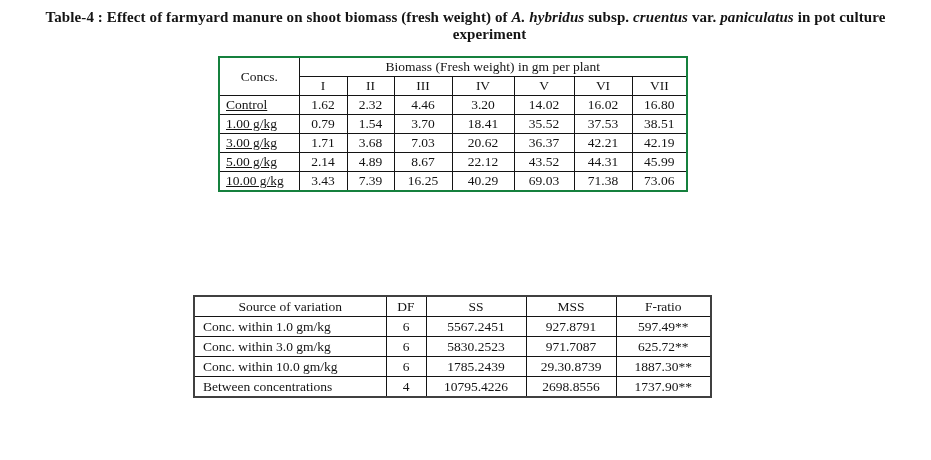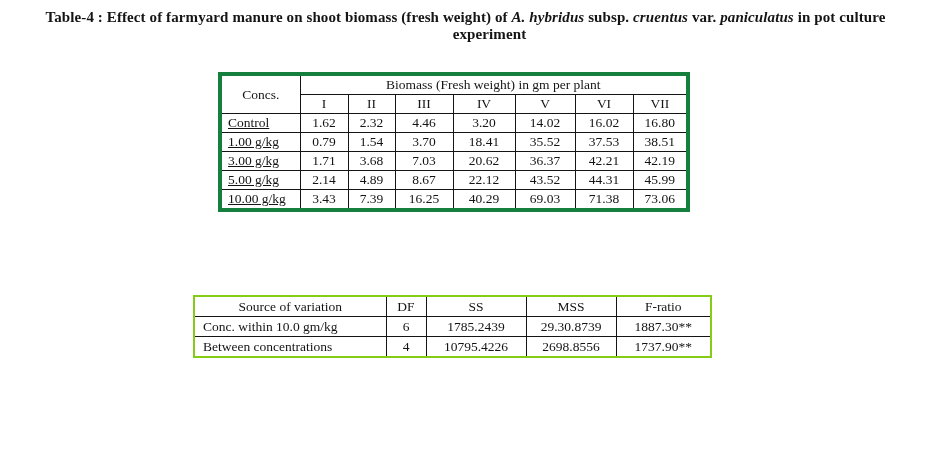"Concs." .biomass-table { border: 4px solid #15803d -> 2px solid #15803d; top: 72px -> 56px }
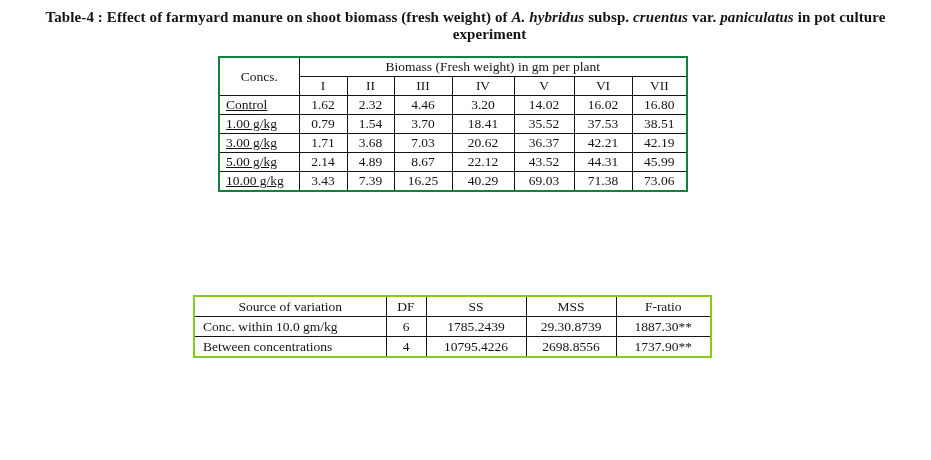"Source of variation" .anova-table { border: 2px solid #84cc16 -> 2px solid #404040 }
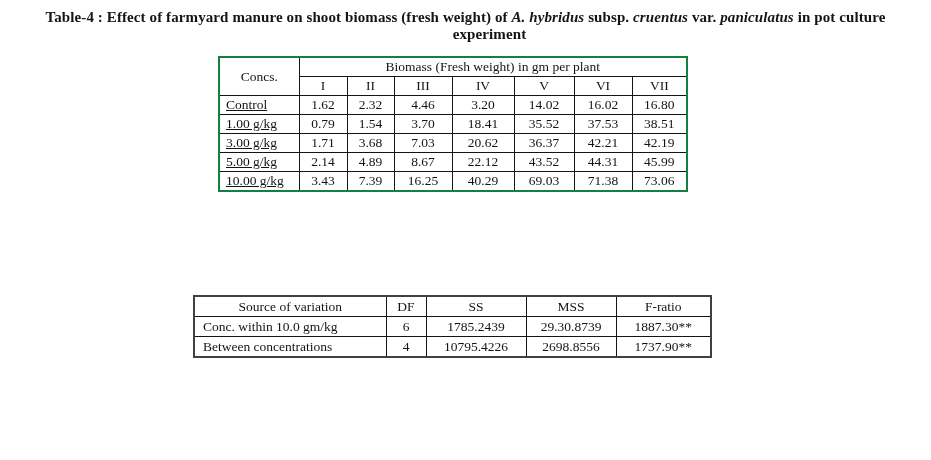"Conc. within 1.0 gm/kg" tr { html: none -> <tr> <td>Conc. within 1.0 gm/kg</td> <td>6</td> <td>5567.2451</td> <td>927.8791</td> <td>597.49**</td> </tr> }
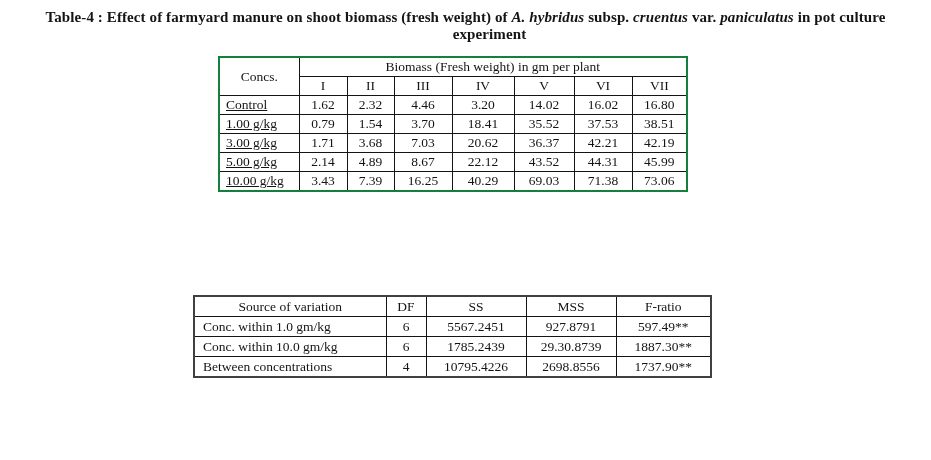"Conc. within 3.0 gm/kg" tr { html: none -> <tr> <td>Conc. within 3.0 gm/kg</td> <td>6</td> <td>5830.2523</td> <td>971.7087</td> <td>625.72**</td> </tr> }
